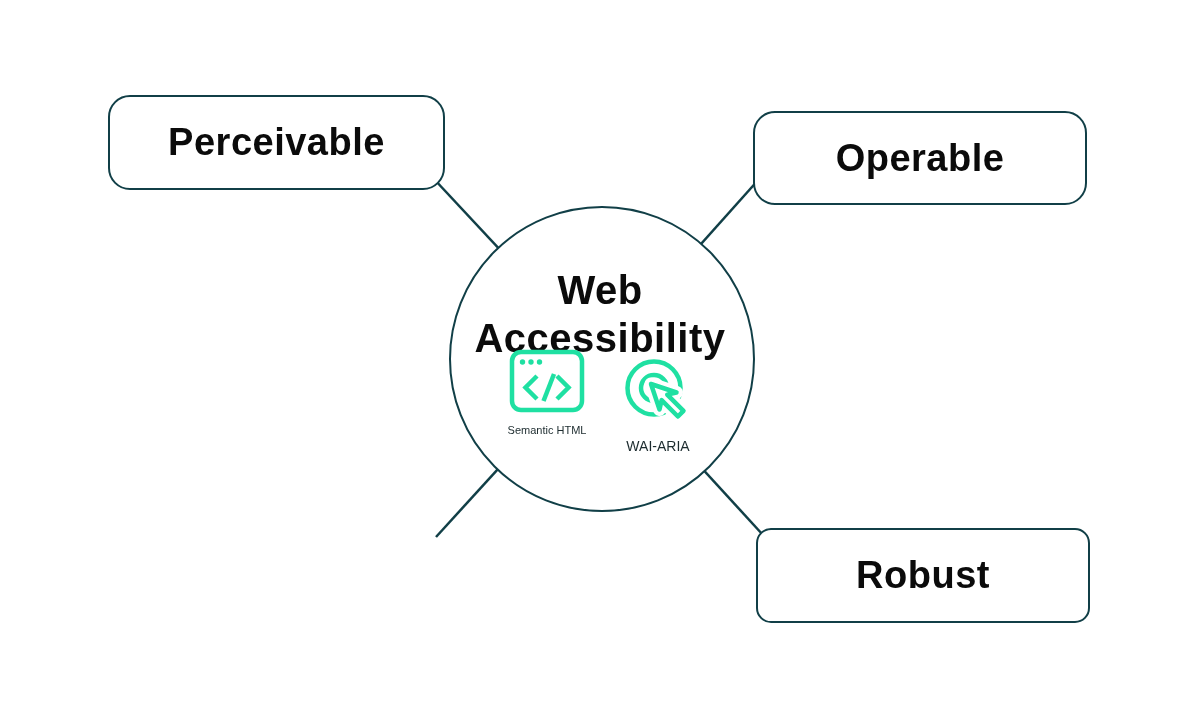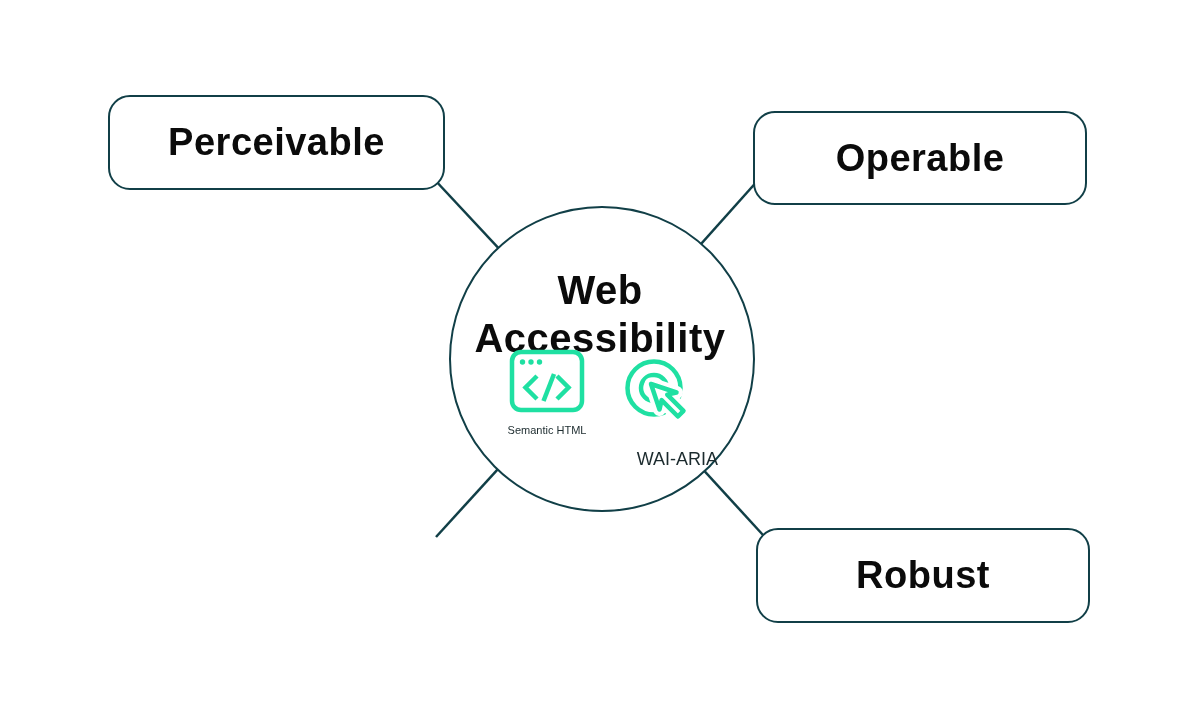"WAI-ARIA" .label-waiaria { font-size: 18px -> 14px; text-align: right -> none; top: 449px -> 438px }
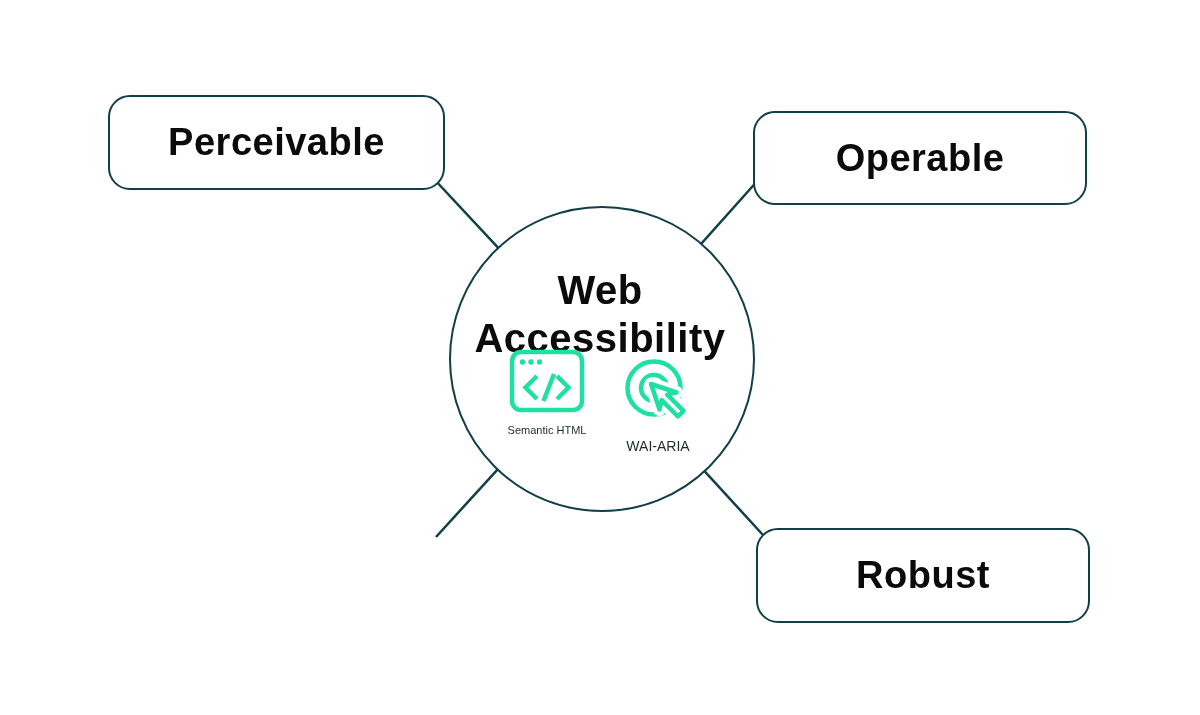"Robust" .node-robust { border-radius: none -> 15px }
